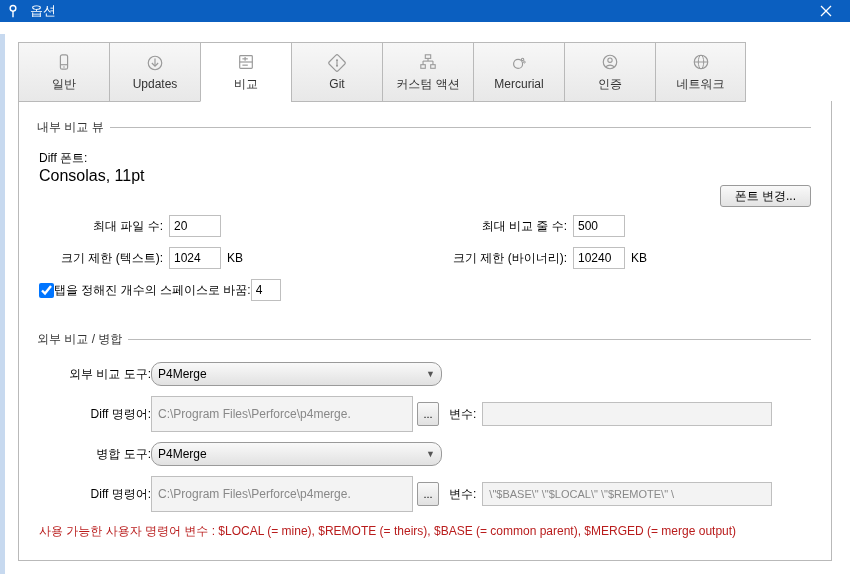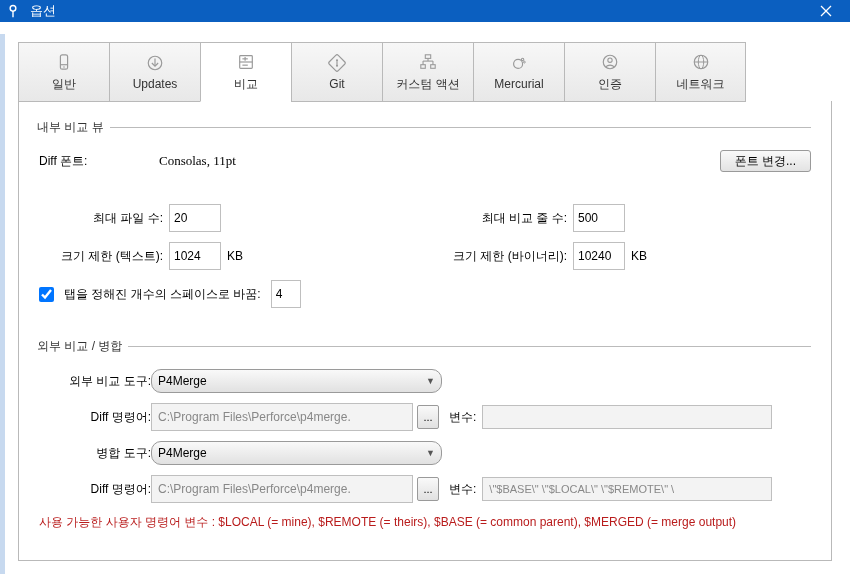"Diff 폰트:" .diff-font-row { align-items: center -> flex-start; flex-direction: none -> column; margin-bottom: 32px -> 8px }
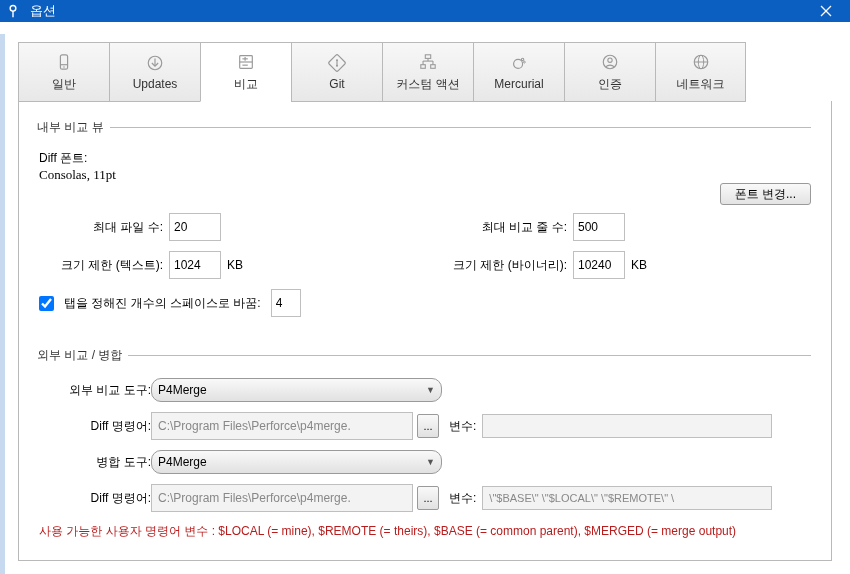"Consolas, 11pt" .diff-font-row .val { font-family: Liberation Serif, serif -> Liberation Sans, sans-serif; font-size: 13px -> 16px }
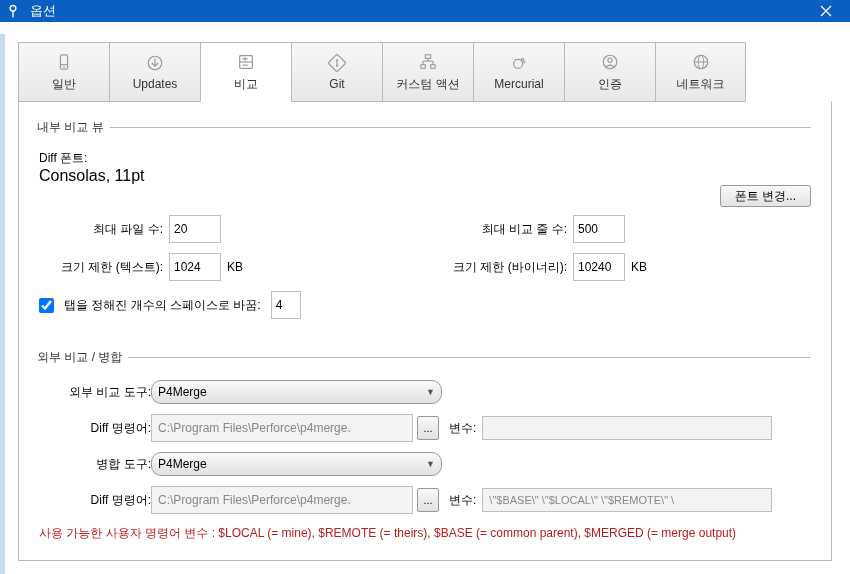"20" input[type=text].num { height: 28px -> 22px }
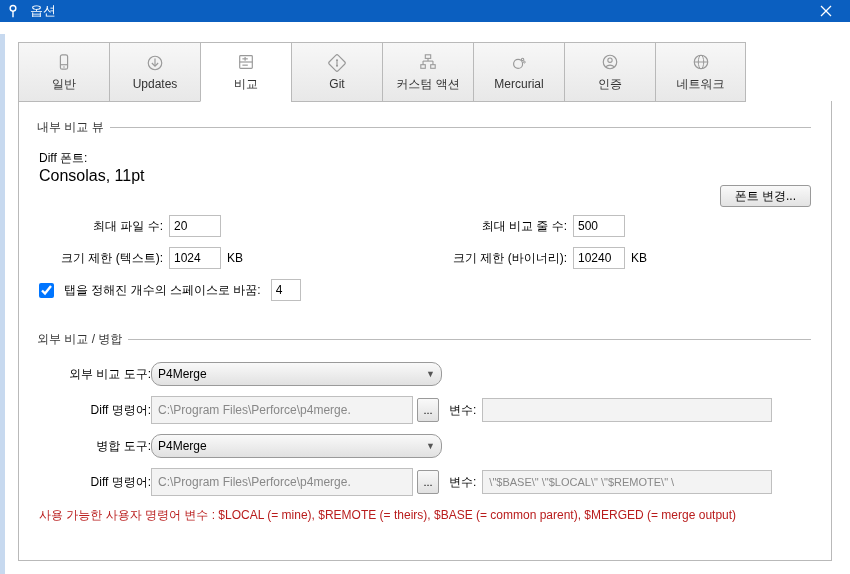"탭을 정해진 개수의 스페이스로 바꿈:" .chk-row { gap: 10px -> 0 }
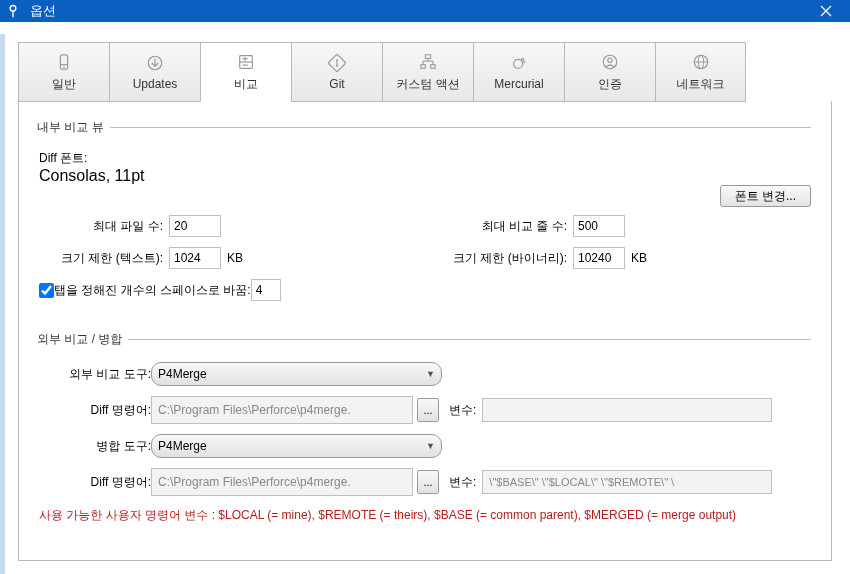"C:\Program Files\Perforce\p4merge." input[type=text].wide { height: 28px -> 36px }
